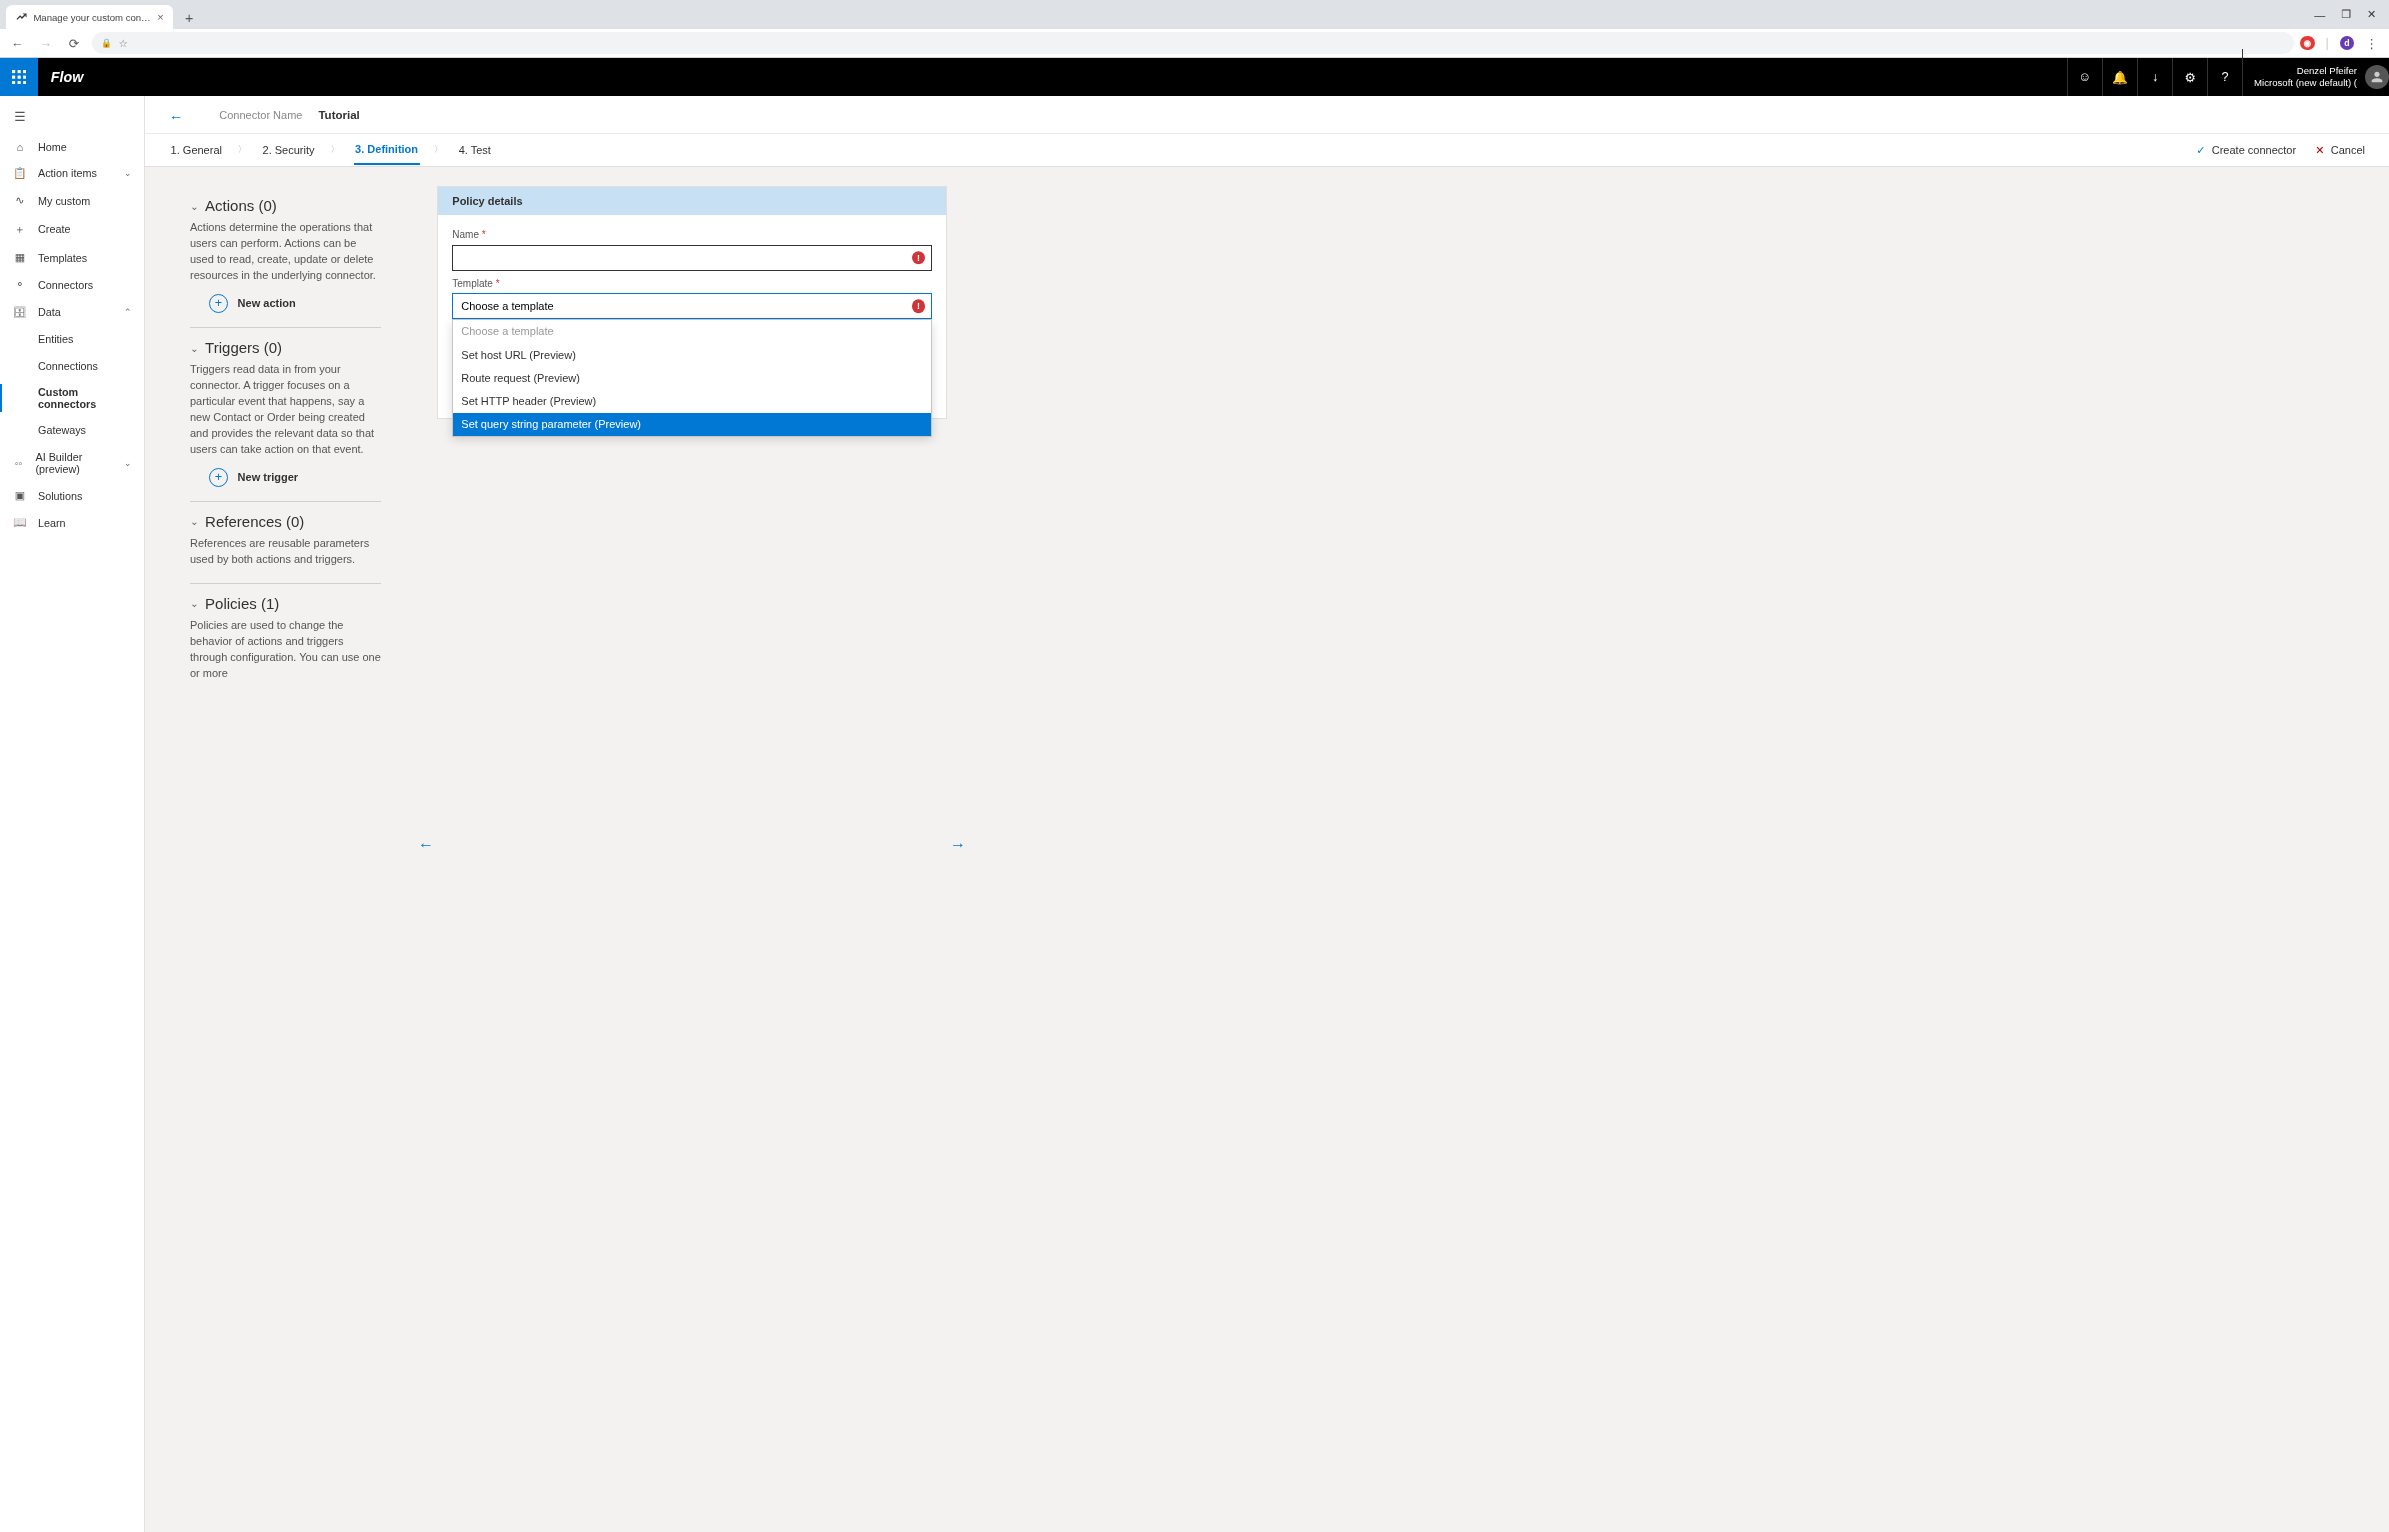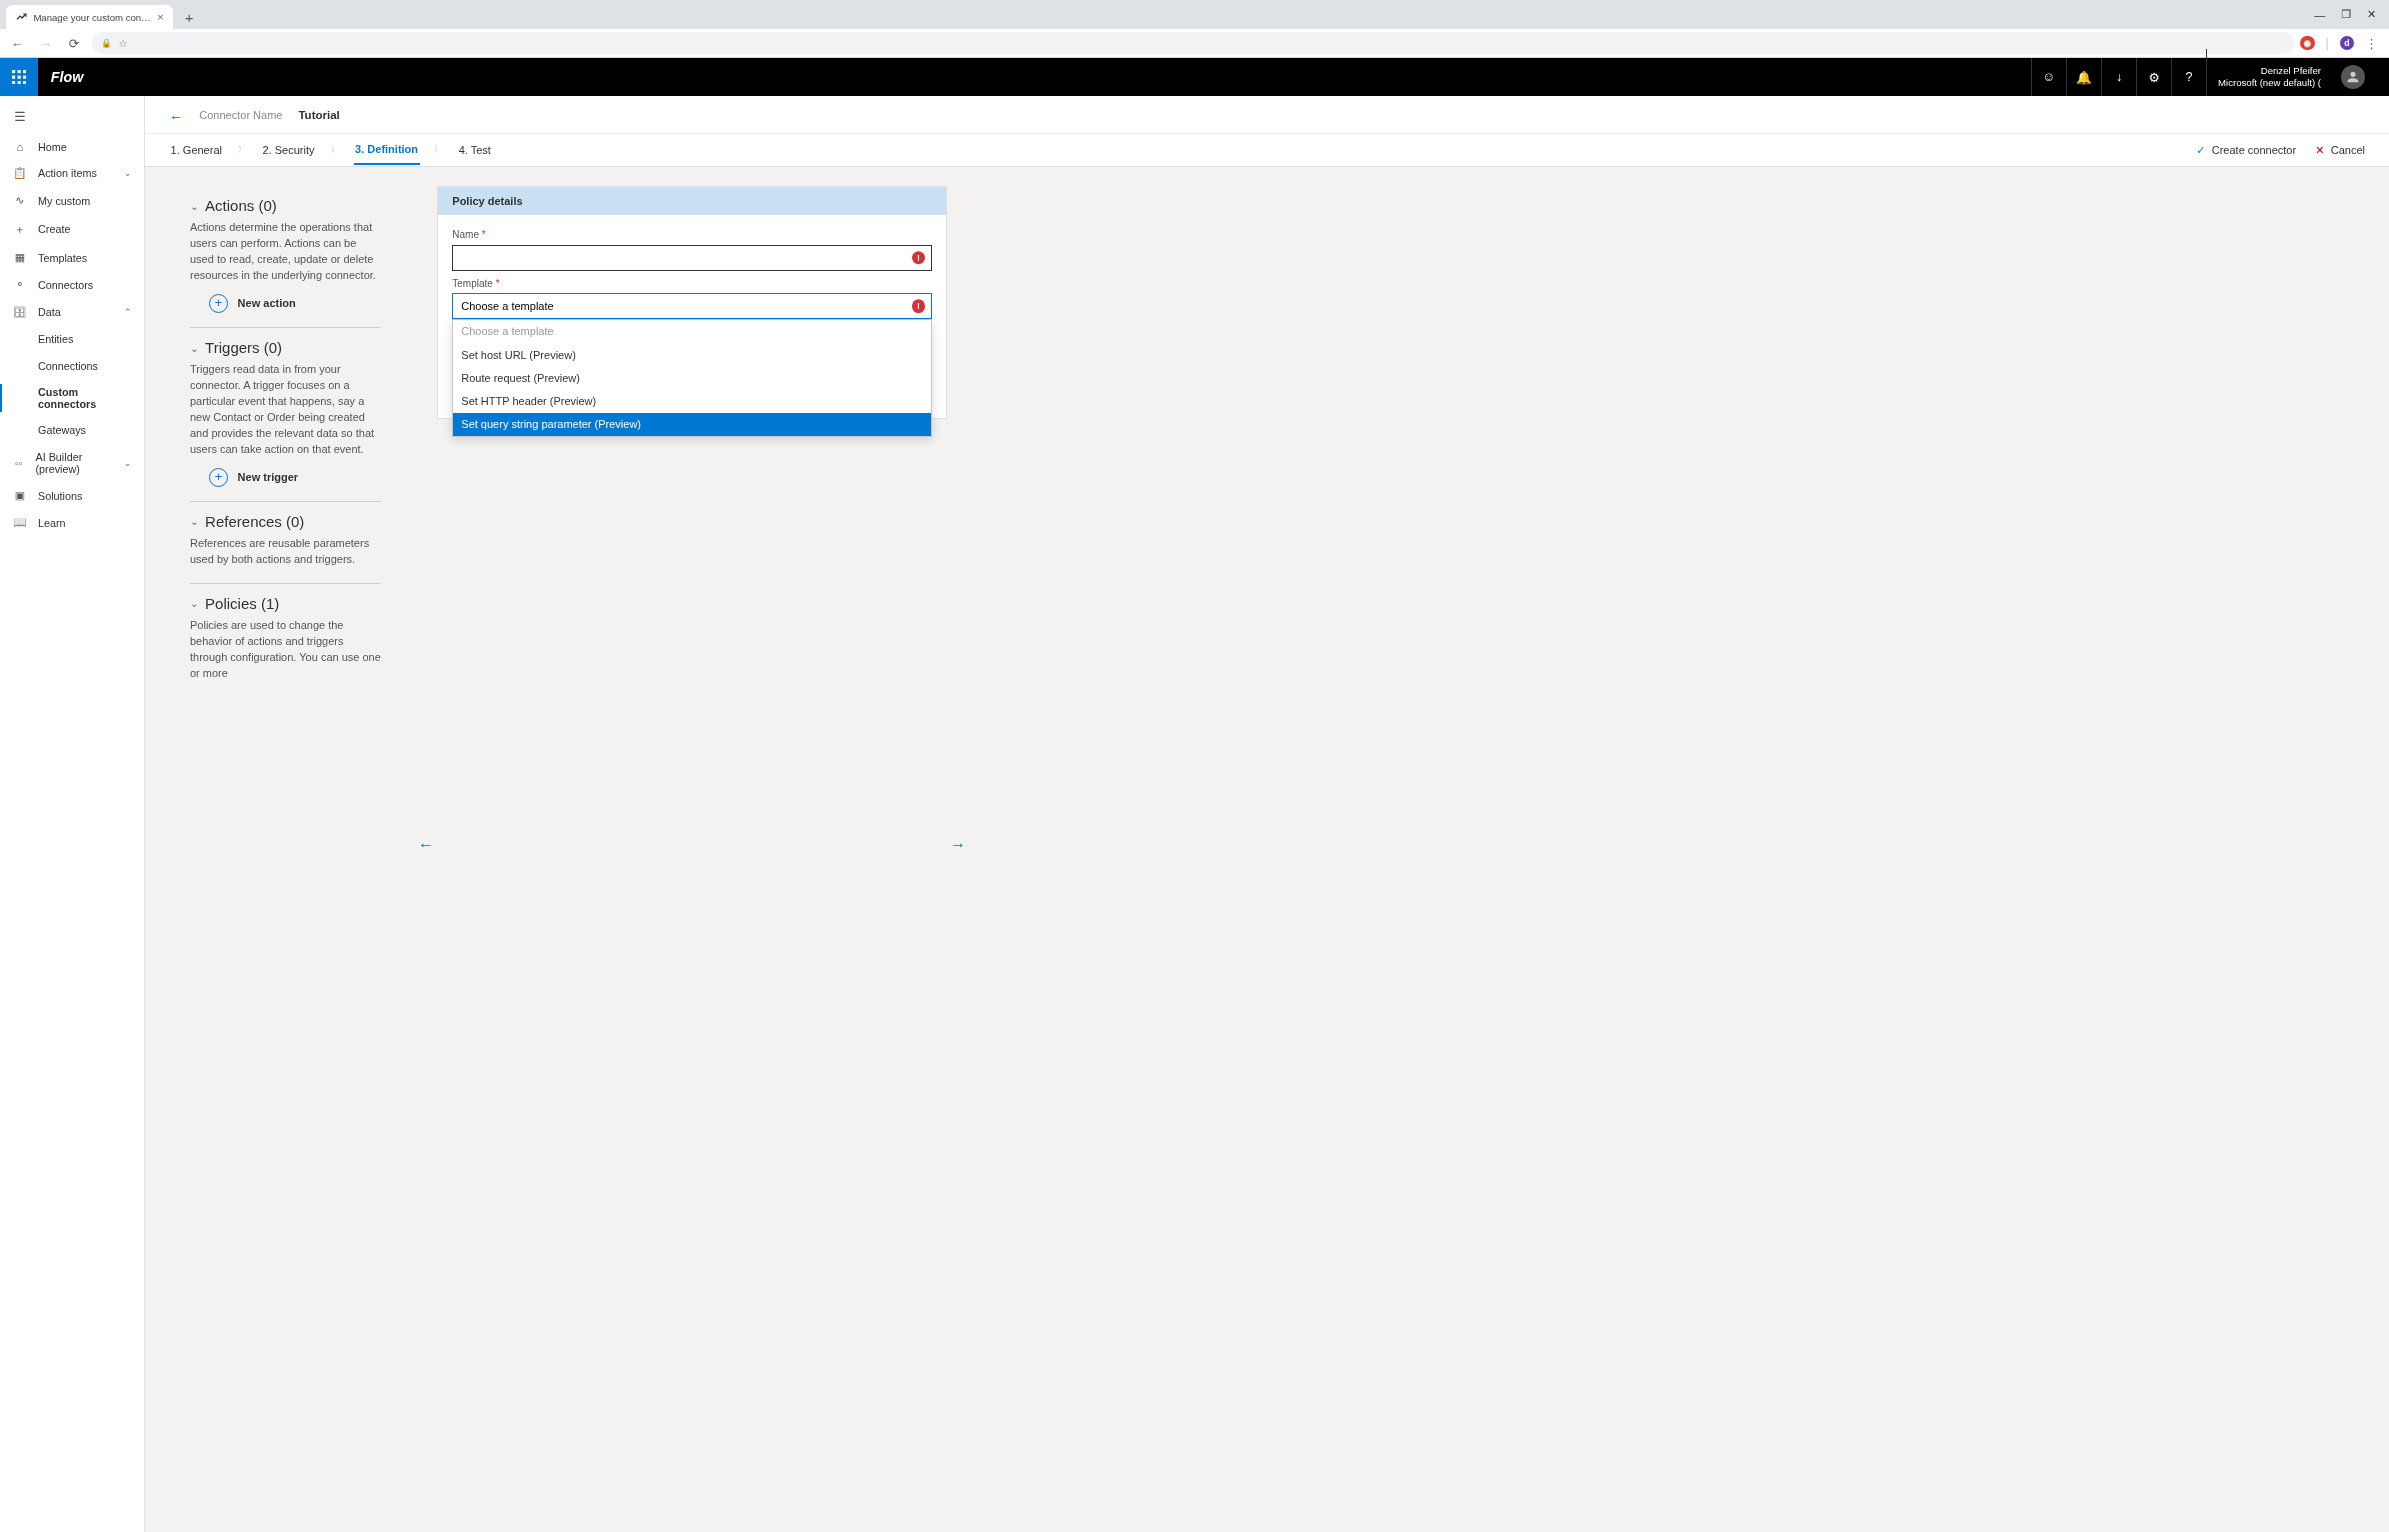"Denzel Pfeifer" .userblk { gap: 20px -> 8px; padding: 0 24px 0 11px -> 0 0 0 11px }
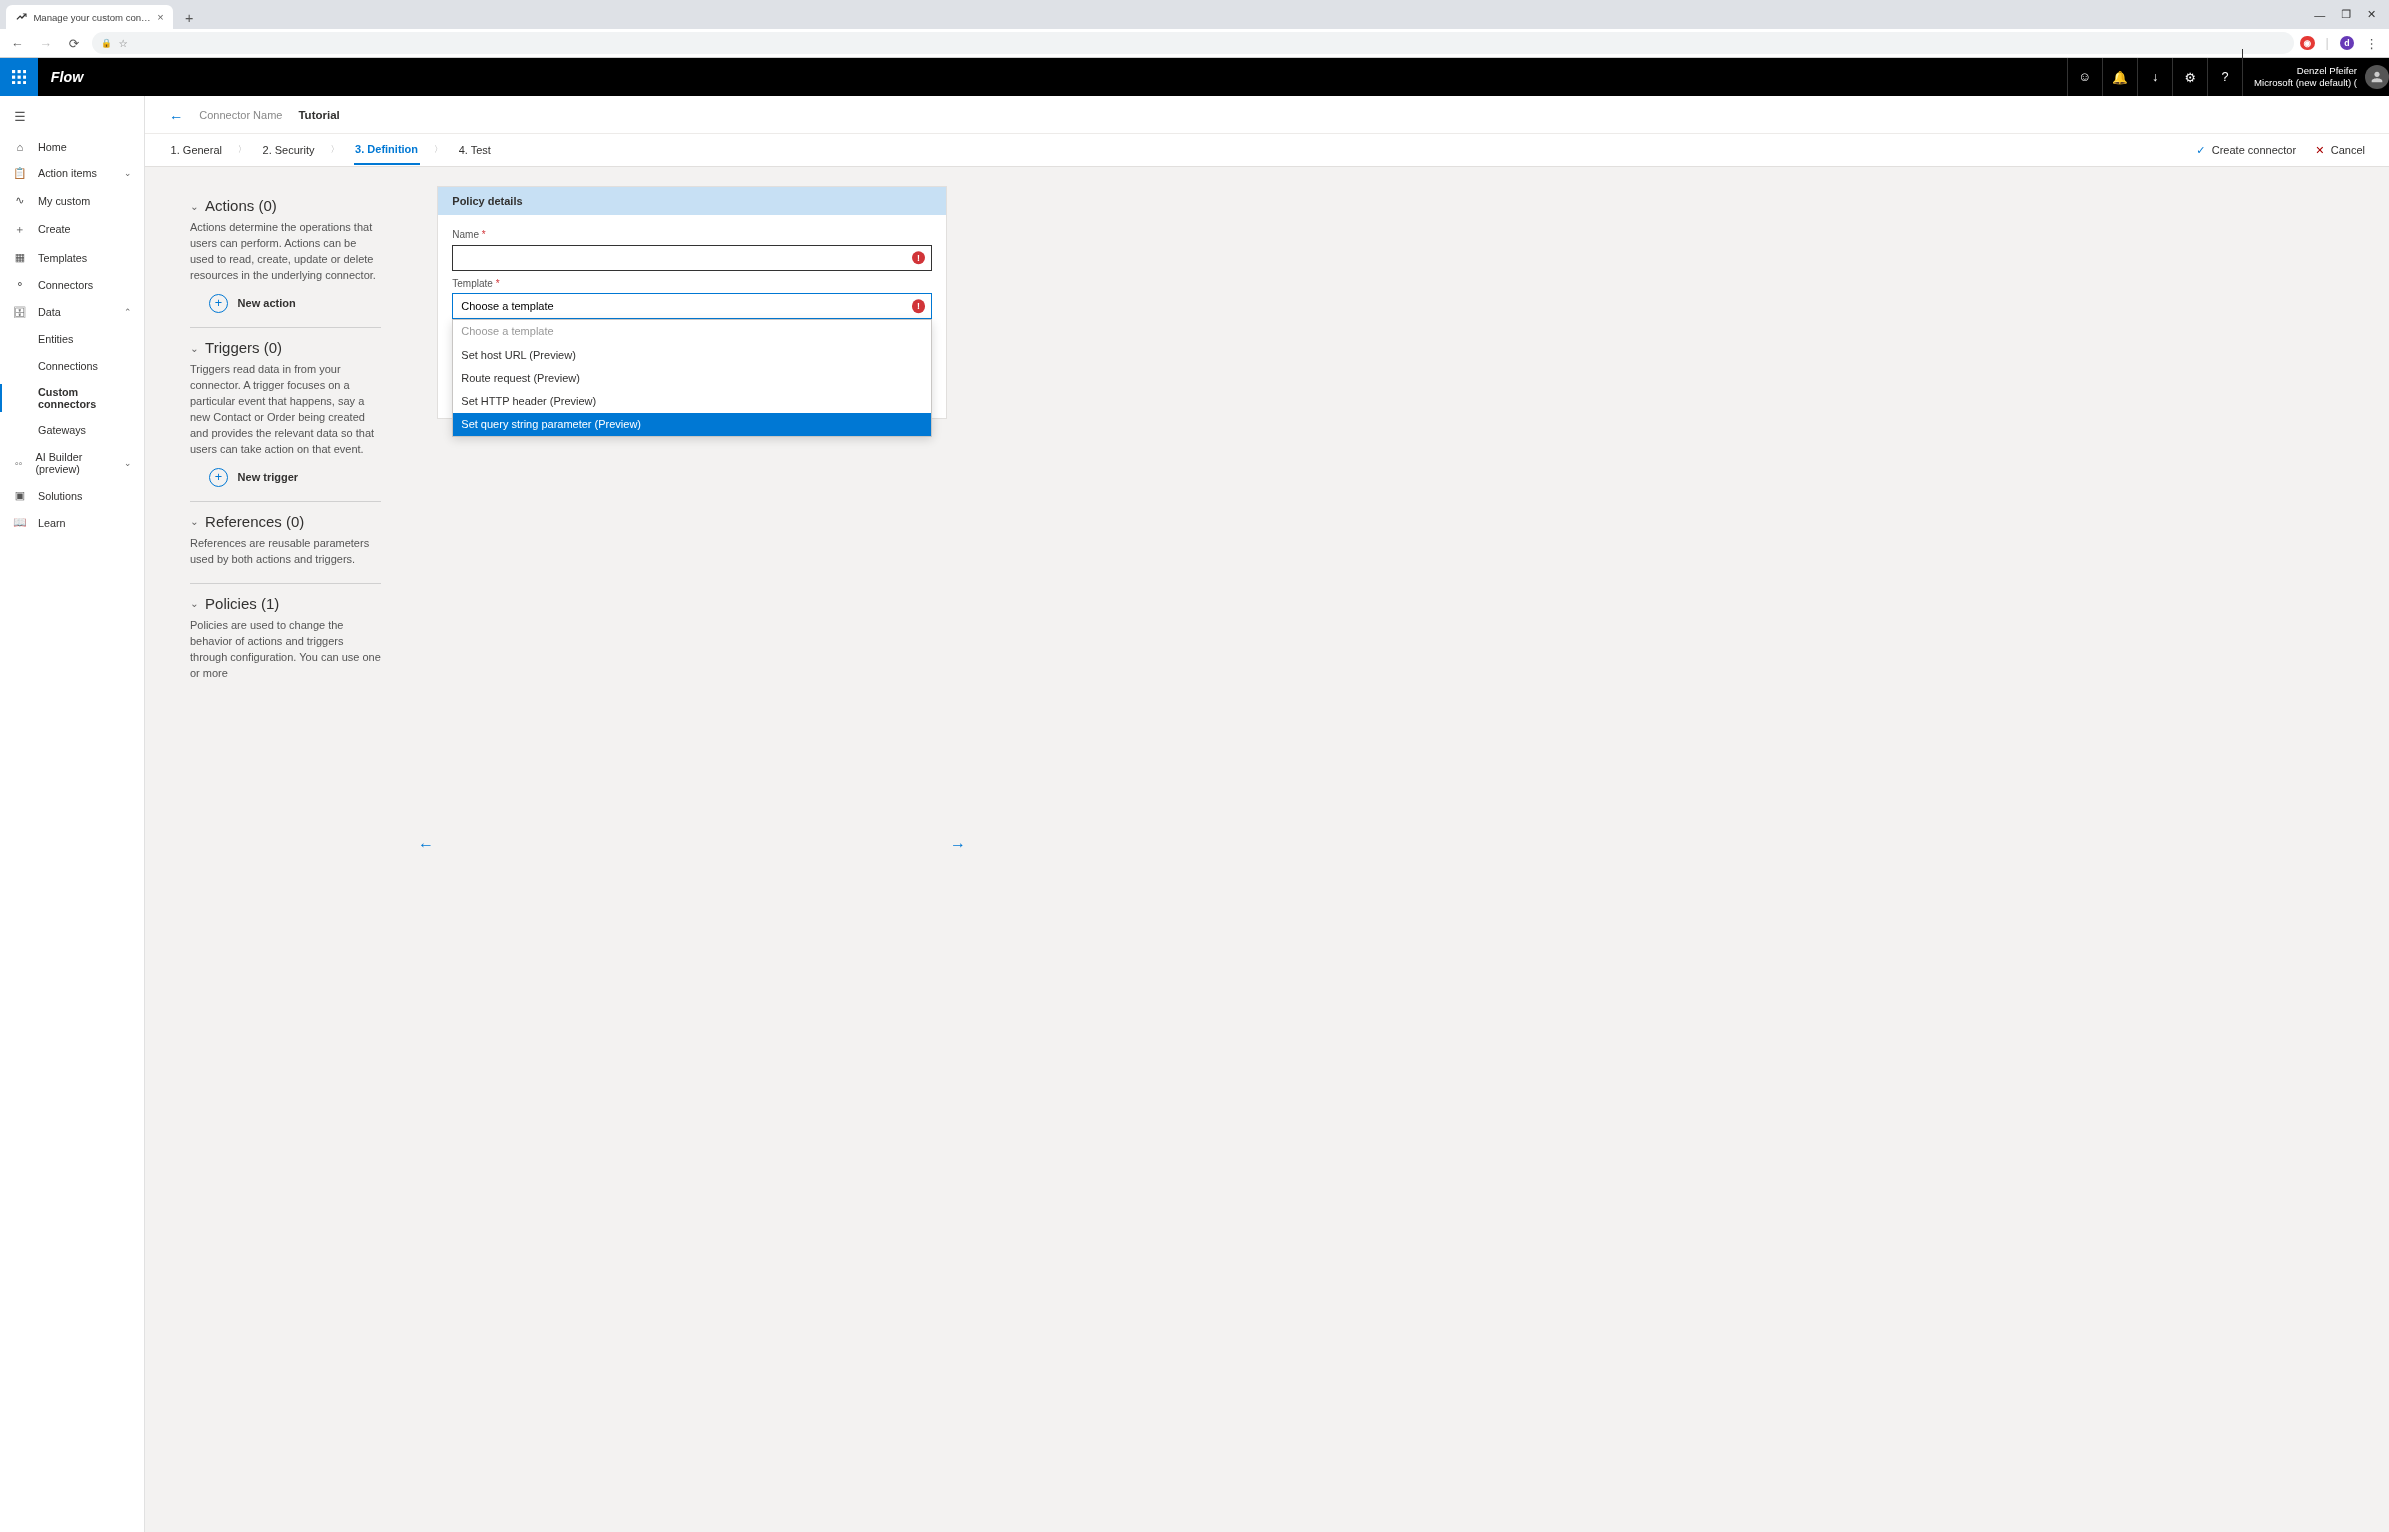"Connector Name" .conlbl { margin-left: none -> 20px }
